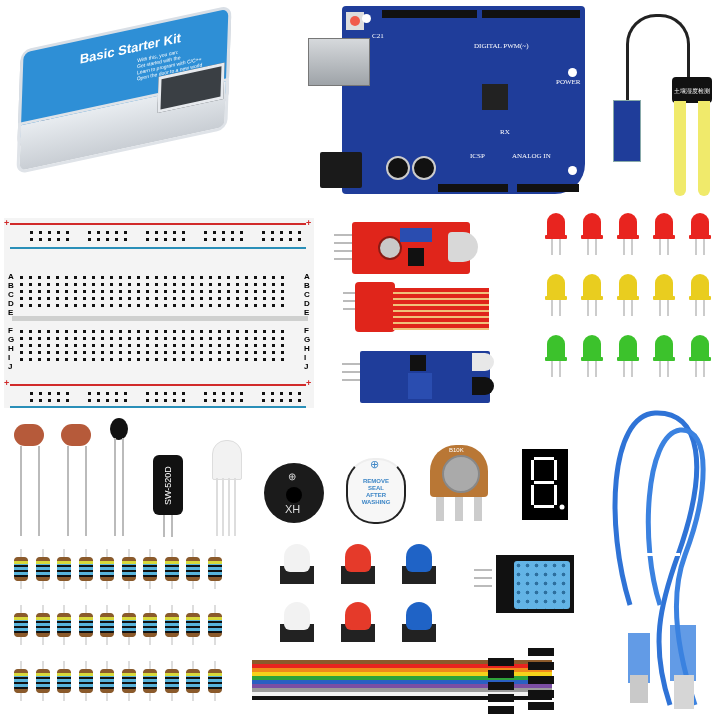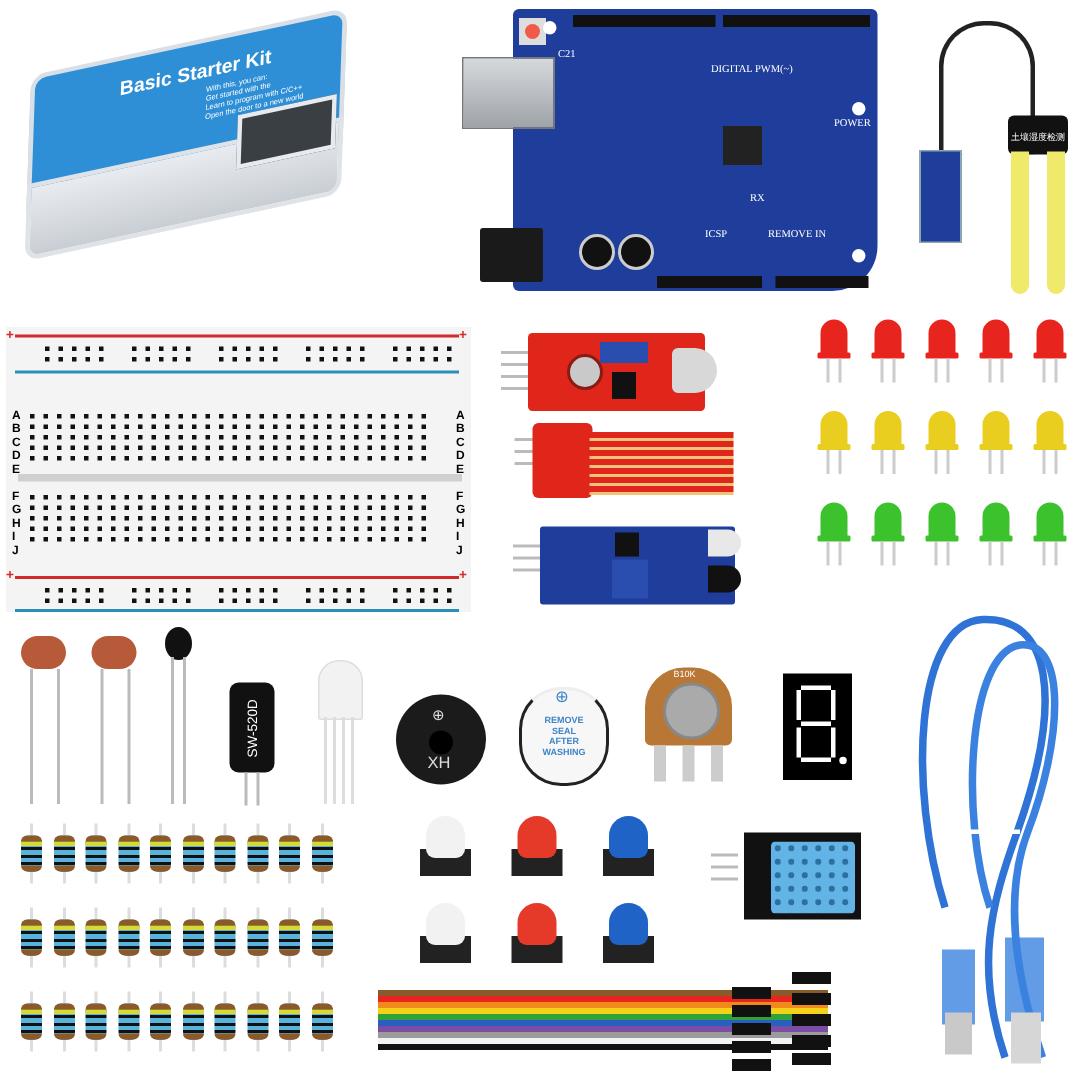"REMOVE IN" div.lbl { text: REMOVE -> ANALOG }
